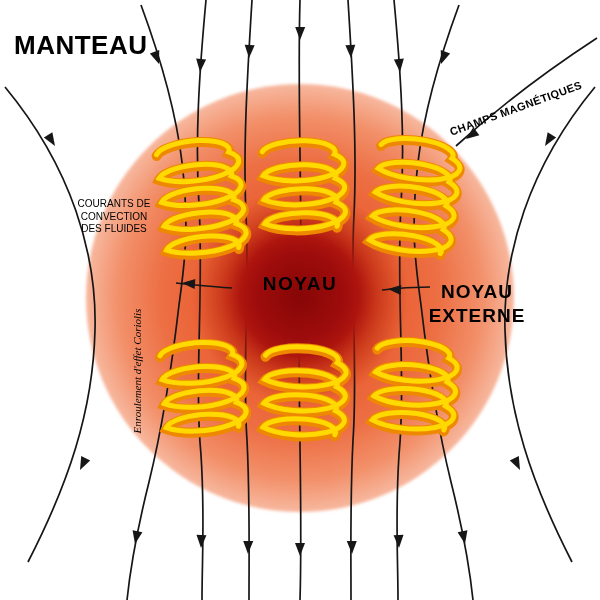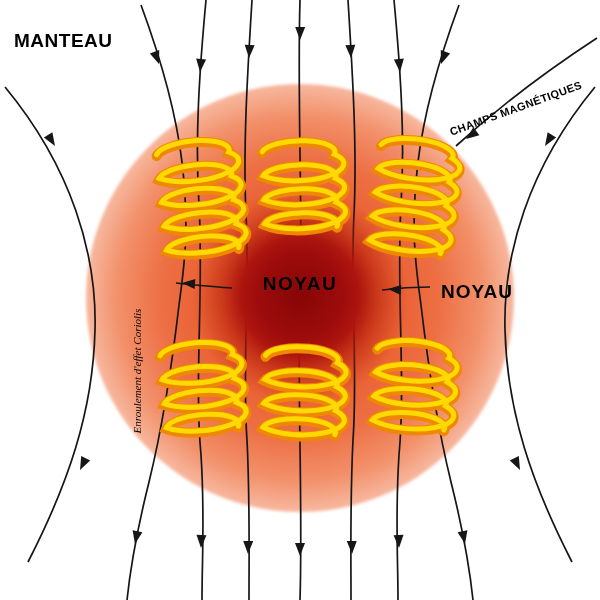"MANTEAU" .mantle { font-size: 19px -> 26px }
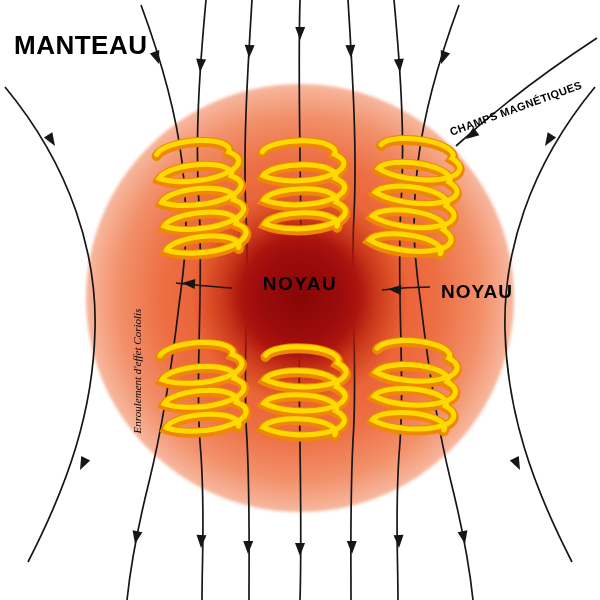"COURANTS DE" div.label { html: none -> <div> <div>COURANTS DE</div> <div>CONVECTION</div> <div>DES FLUIDES</div> </div> }
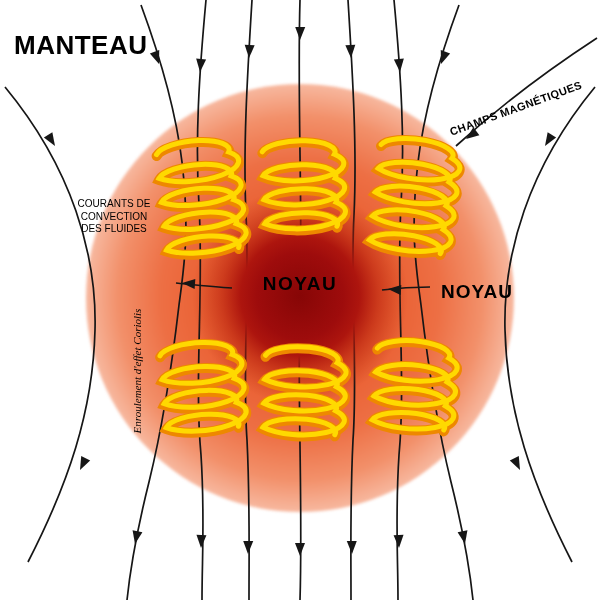"EXTERNE" div { html: none -> <div>EXTERNE</div> }
